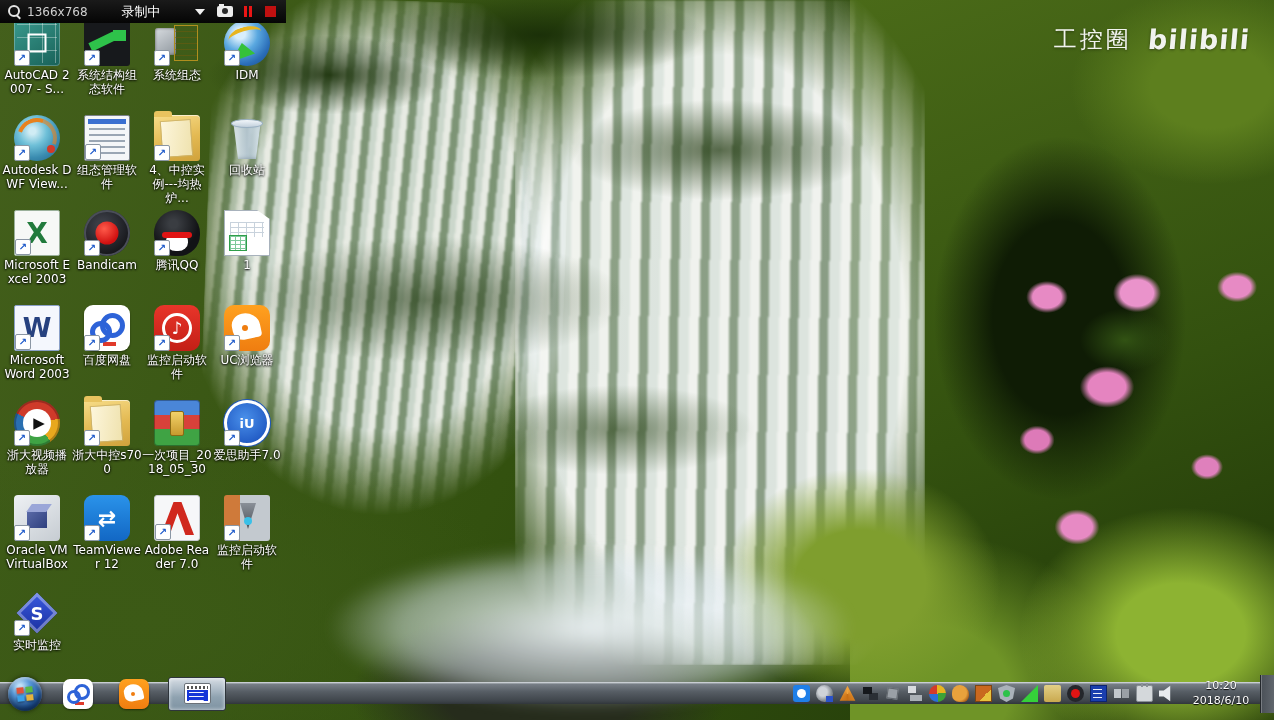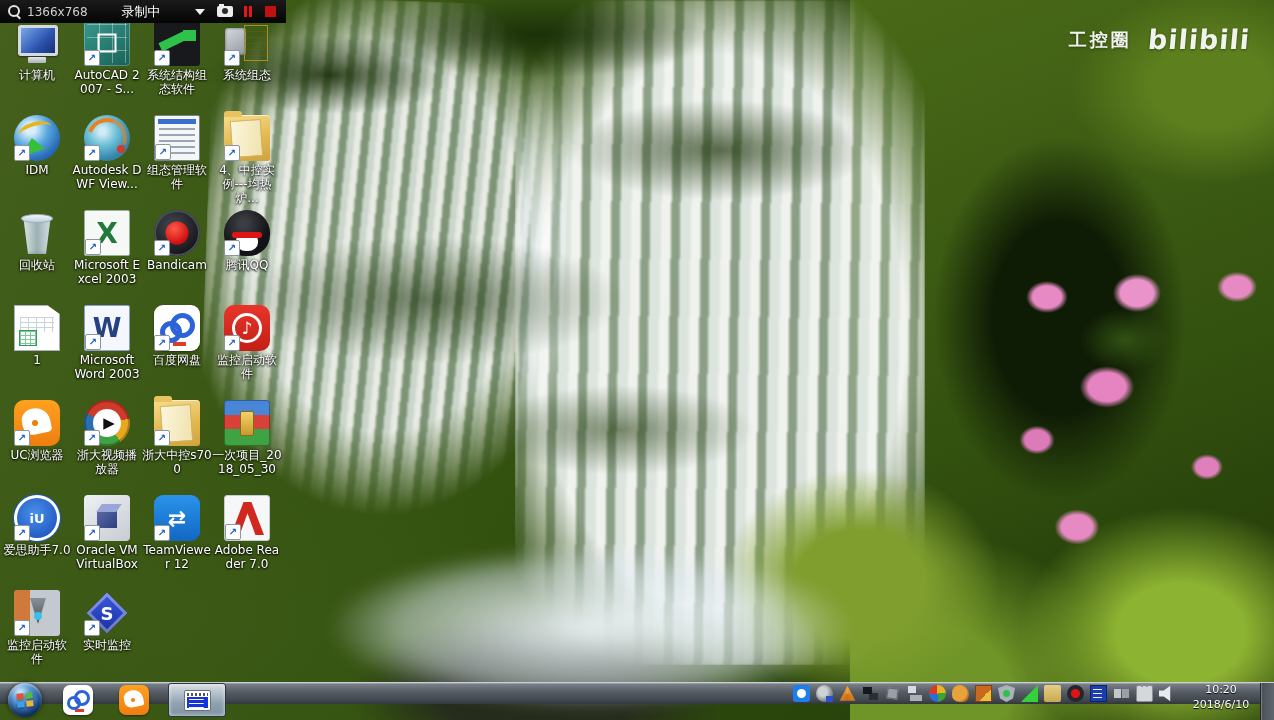"工控圈" .wm-cn { font-size: 18px -> 23px; font-weight: bold -> none }
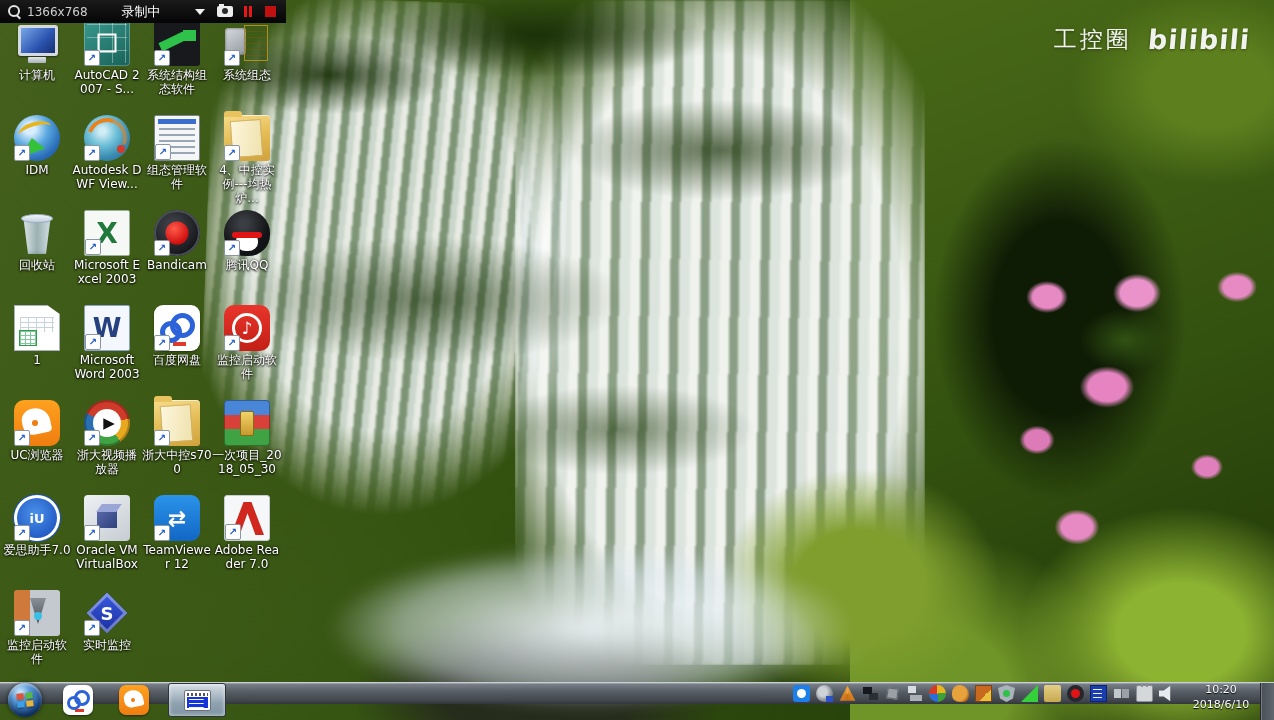"计算机" div.desk-icon { html: <div> <div></div> <div>计算机</div> </div> -> none }
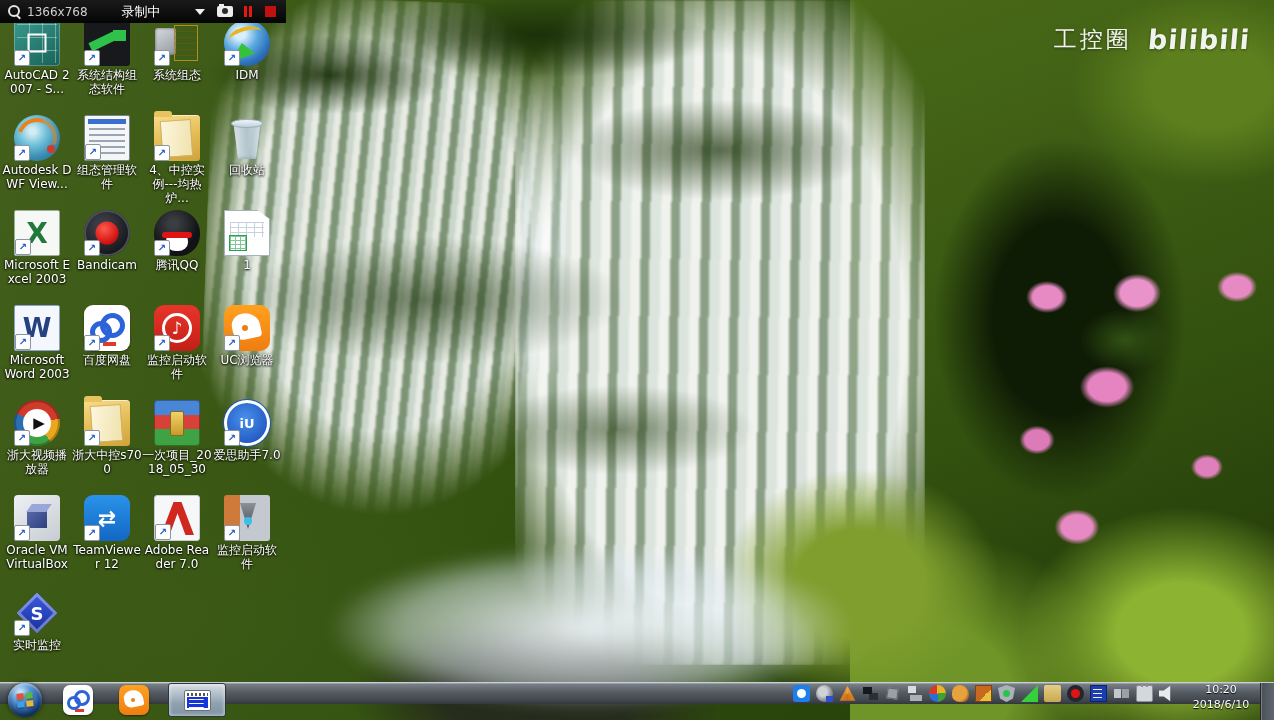"10:20" #taskbar { align-items: none -> center }
